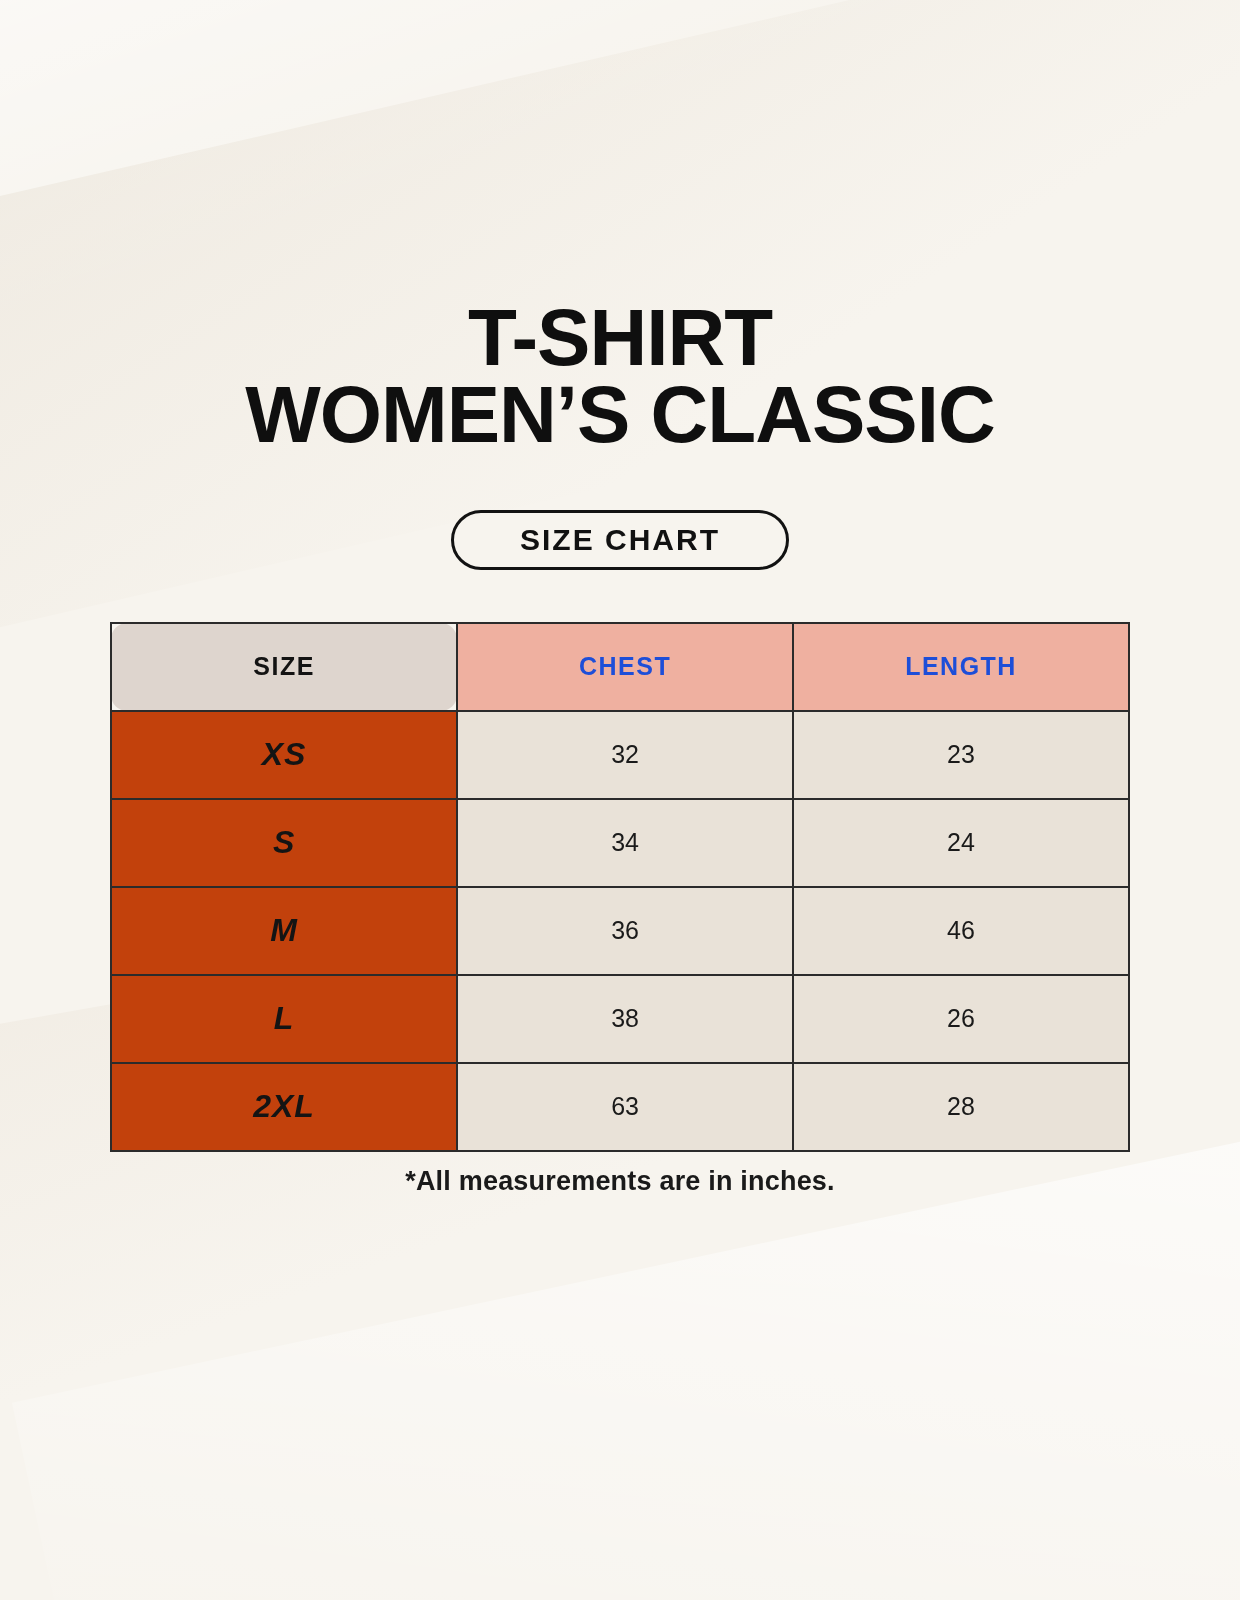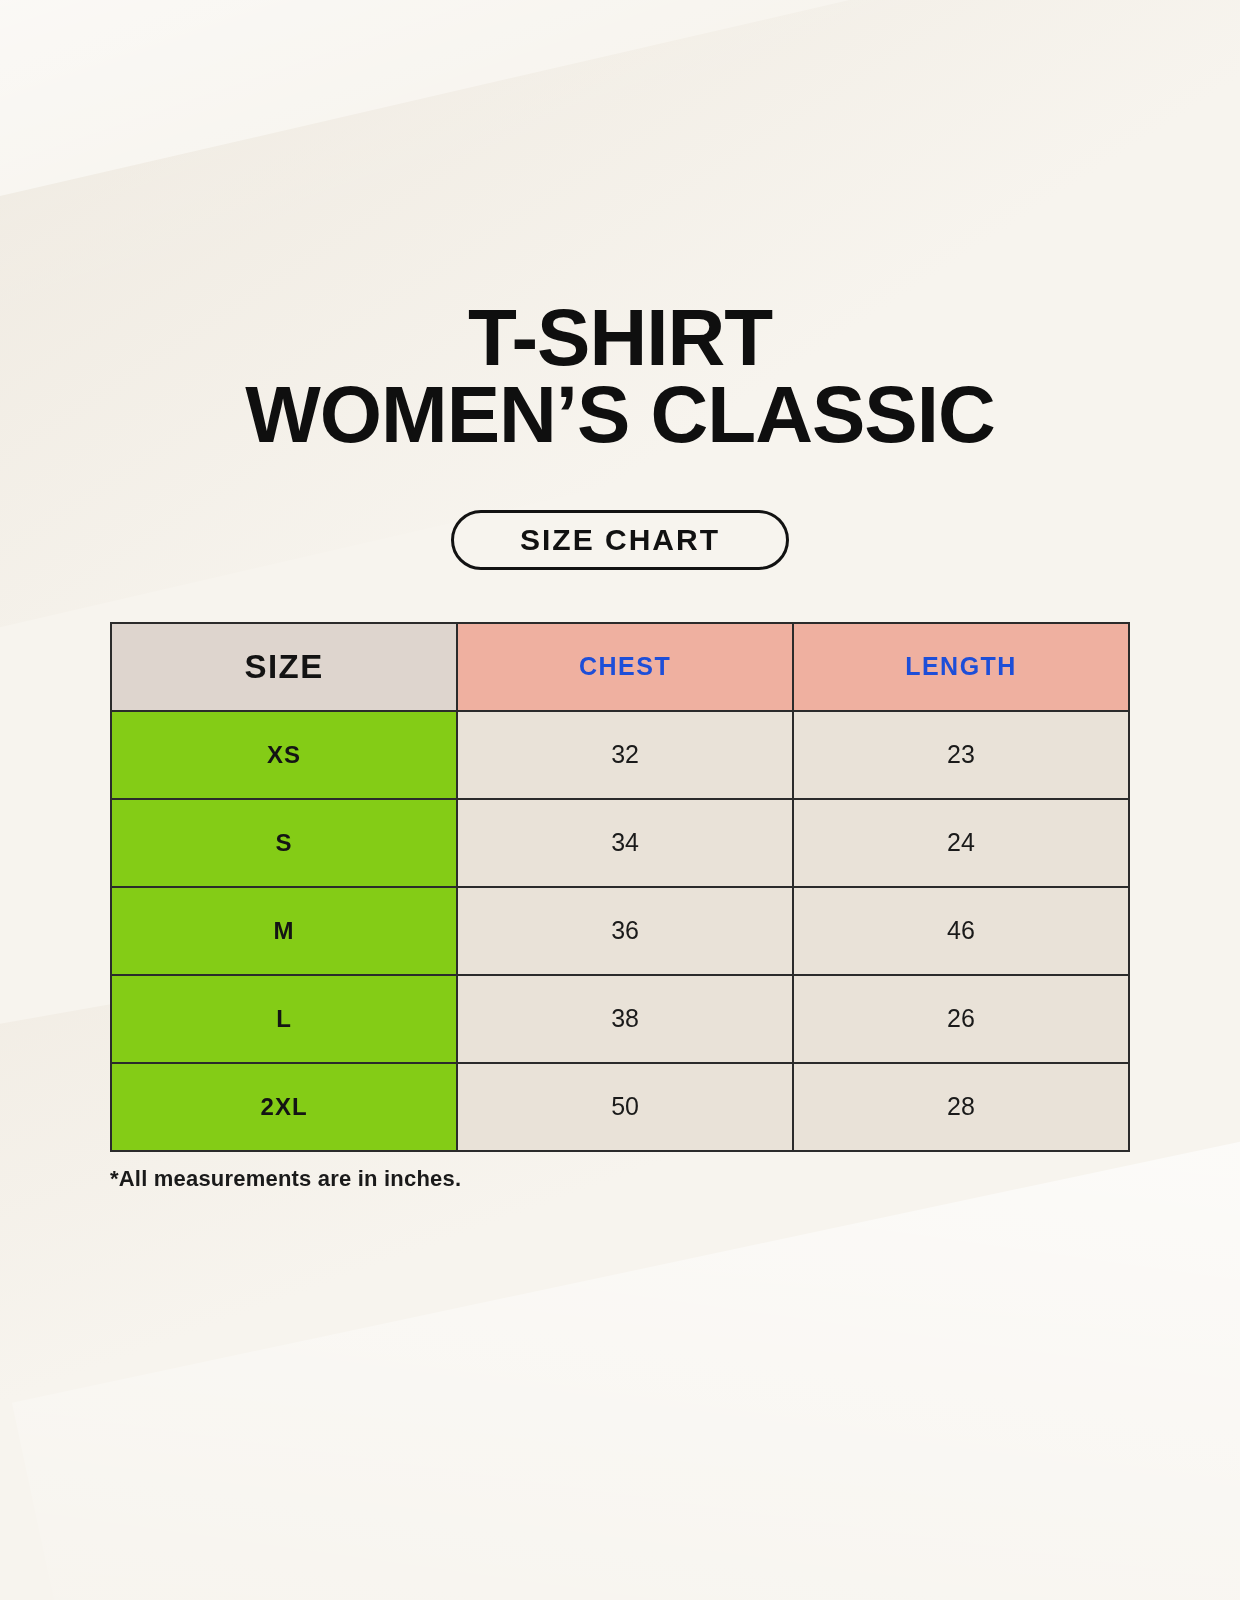"SIZE" th.head-size { border-radius: none -> 16px; font-size: 33px -> 25px }
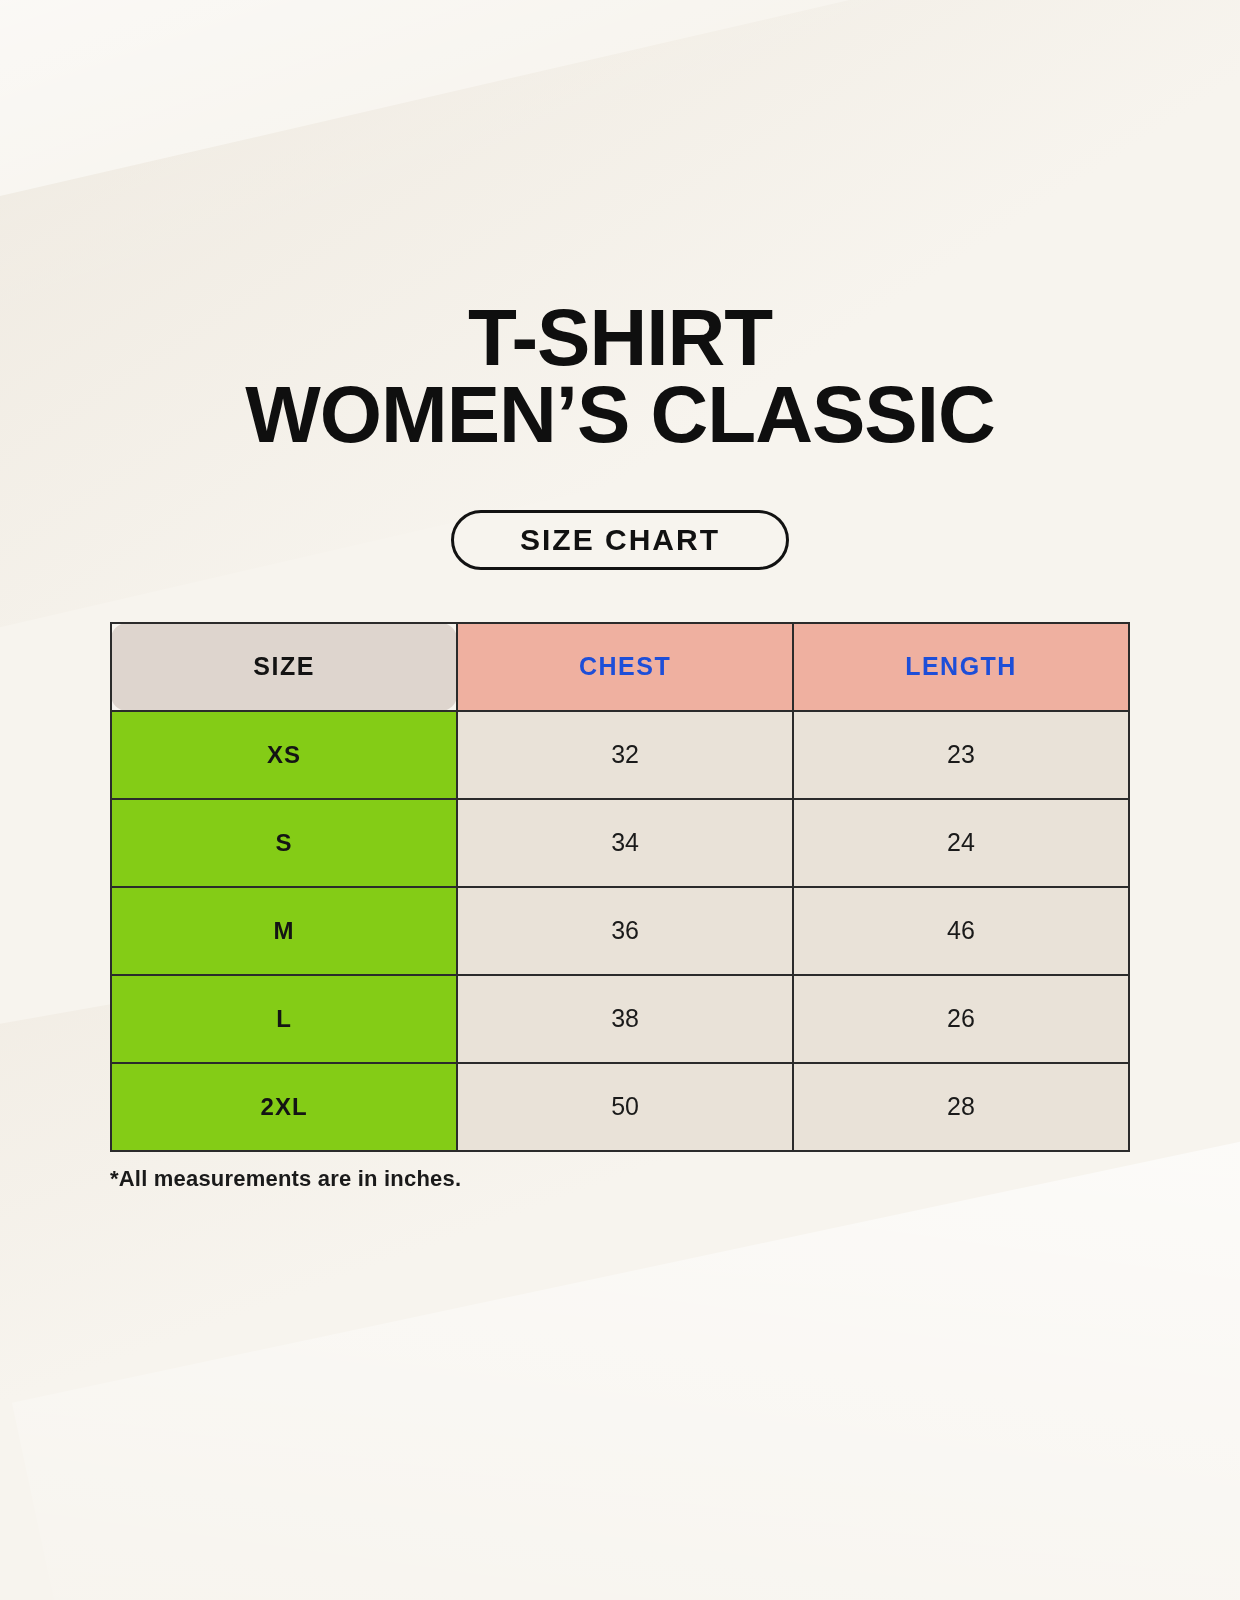"XS" td.cell-size { background: #84cc16 -> #c2410c; font-size: 24px -> 32px; font-style: none -> italic }
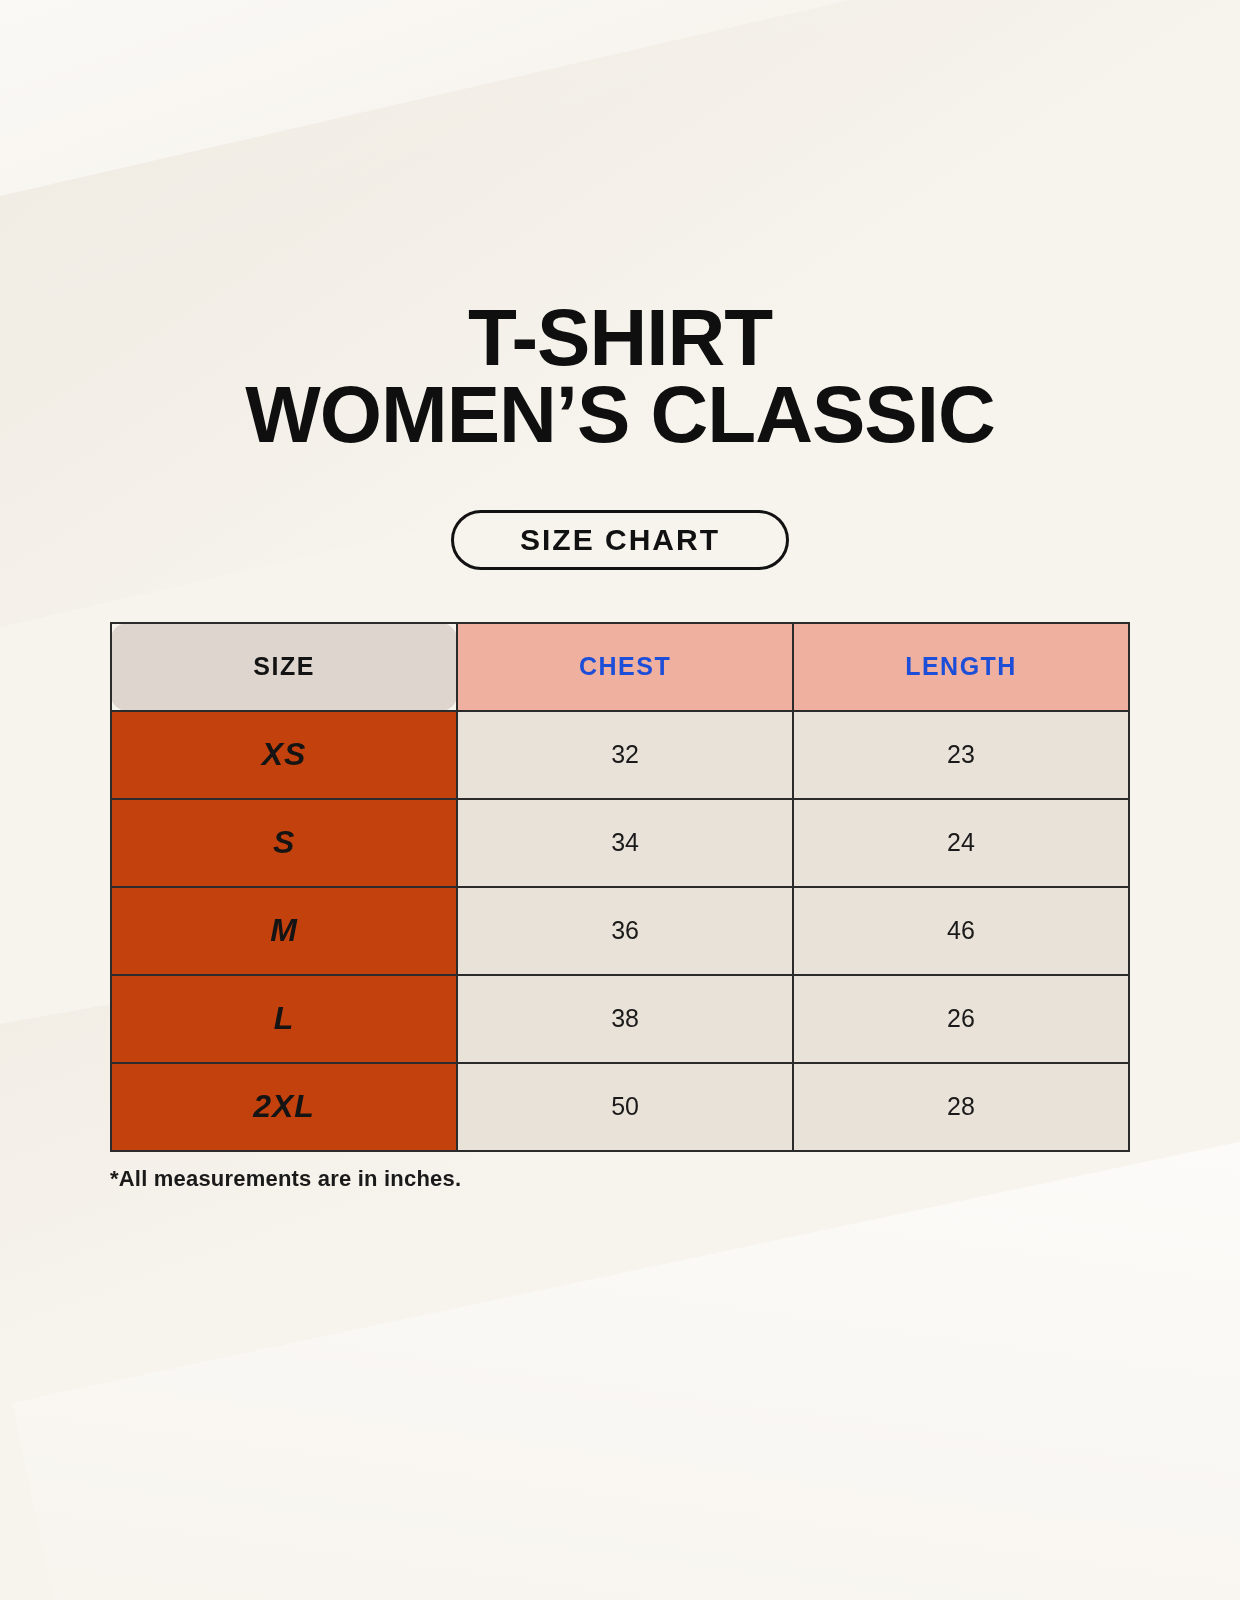"50" td.cell-value { text: 50 -> 63 }
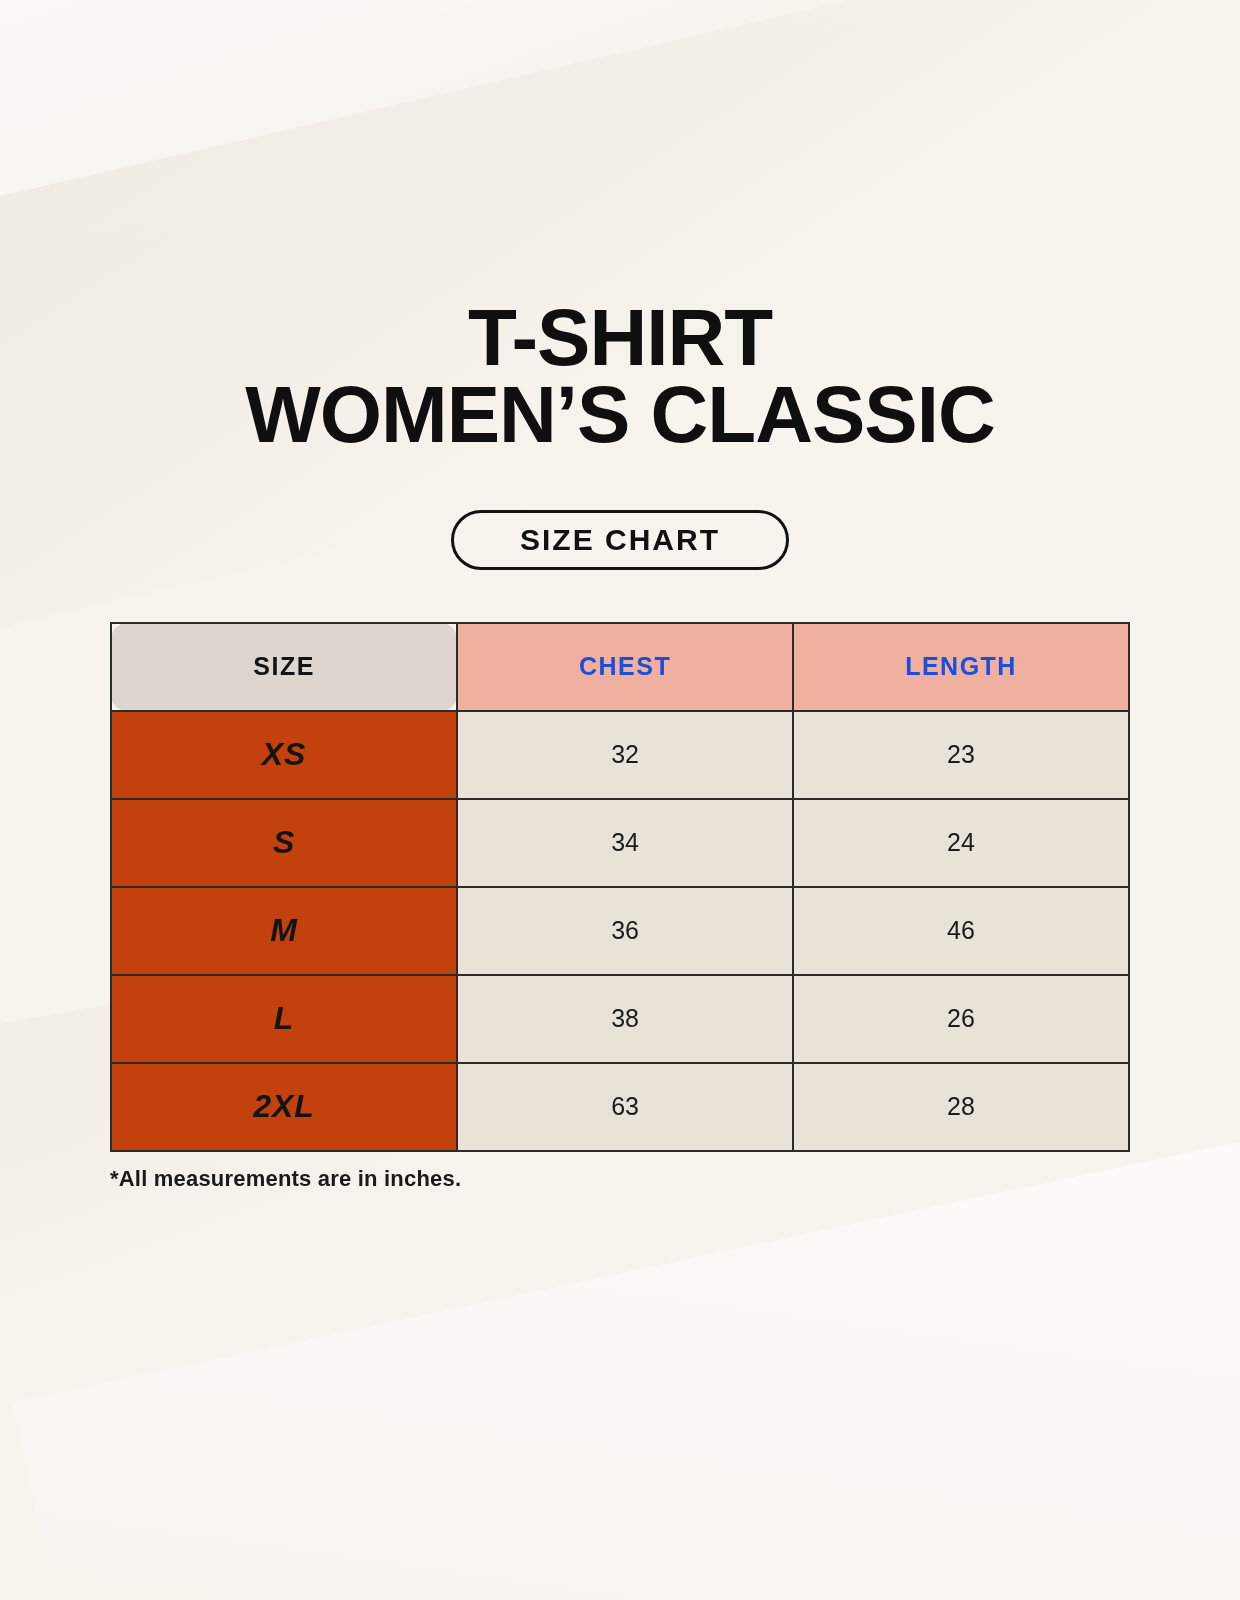"*All measurements are in inches." .footnote { font-size: 22px -> 27px; text-align: left -> center }
